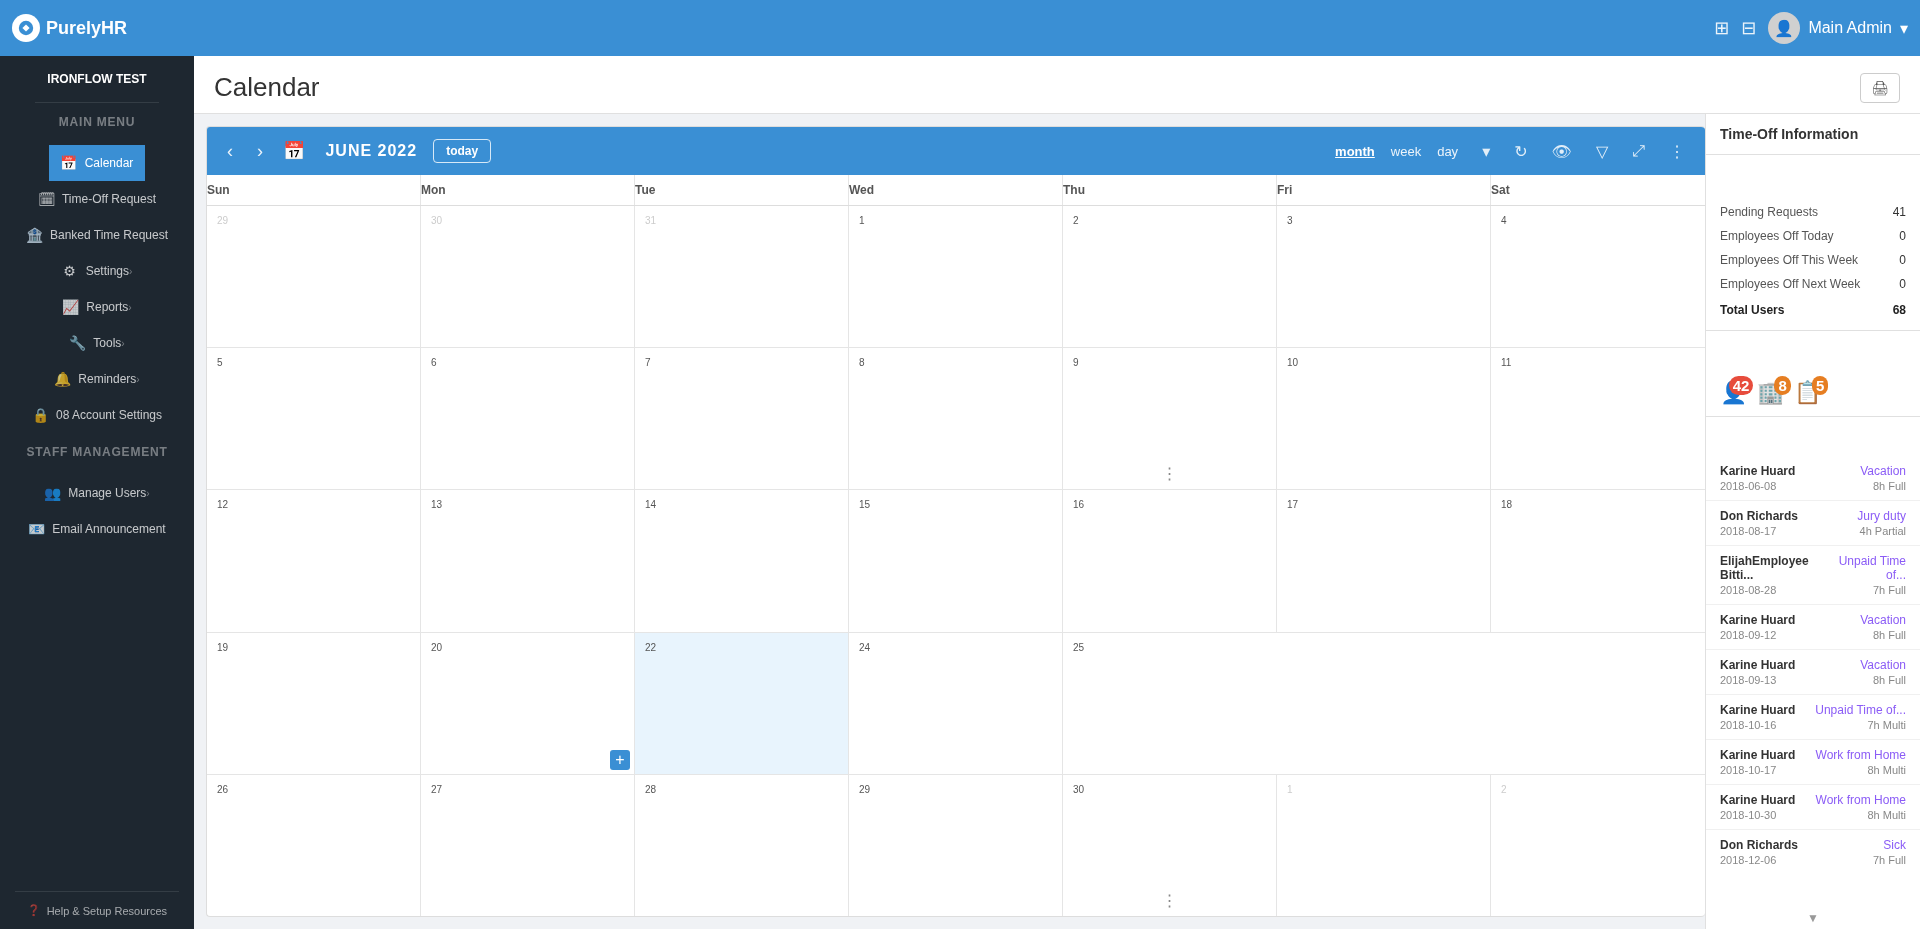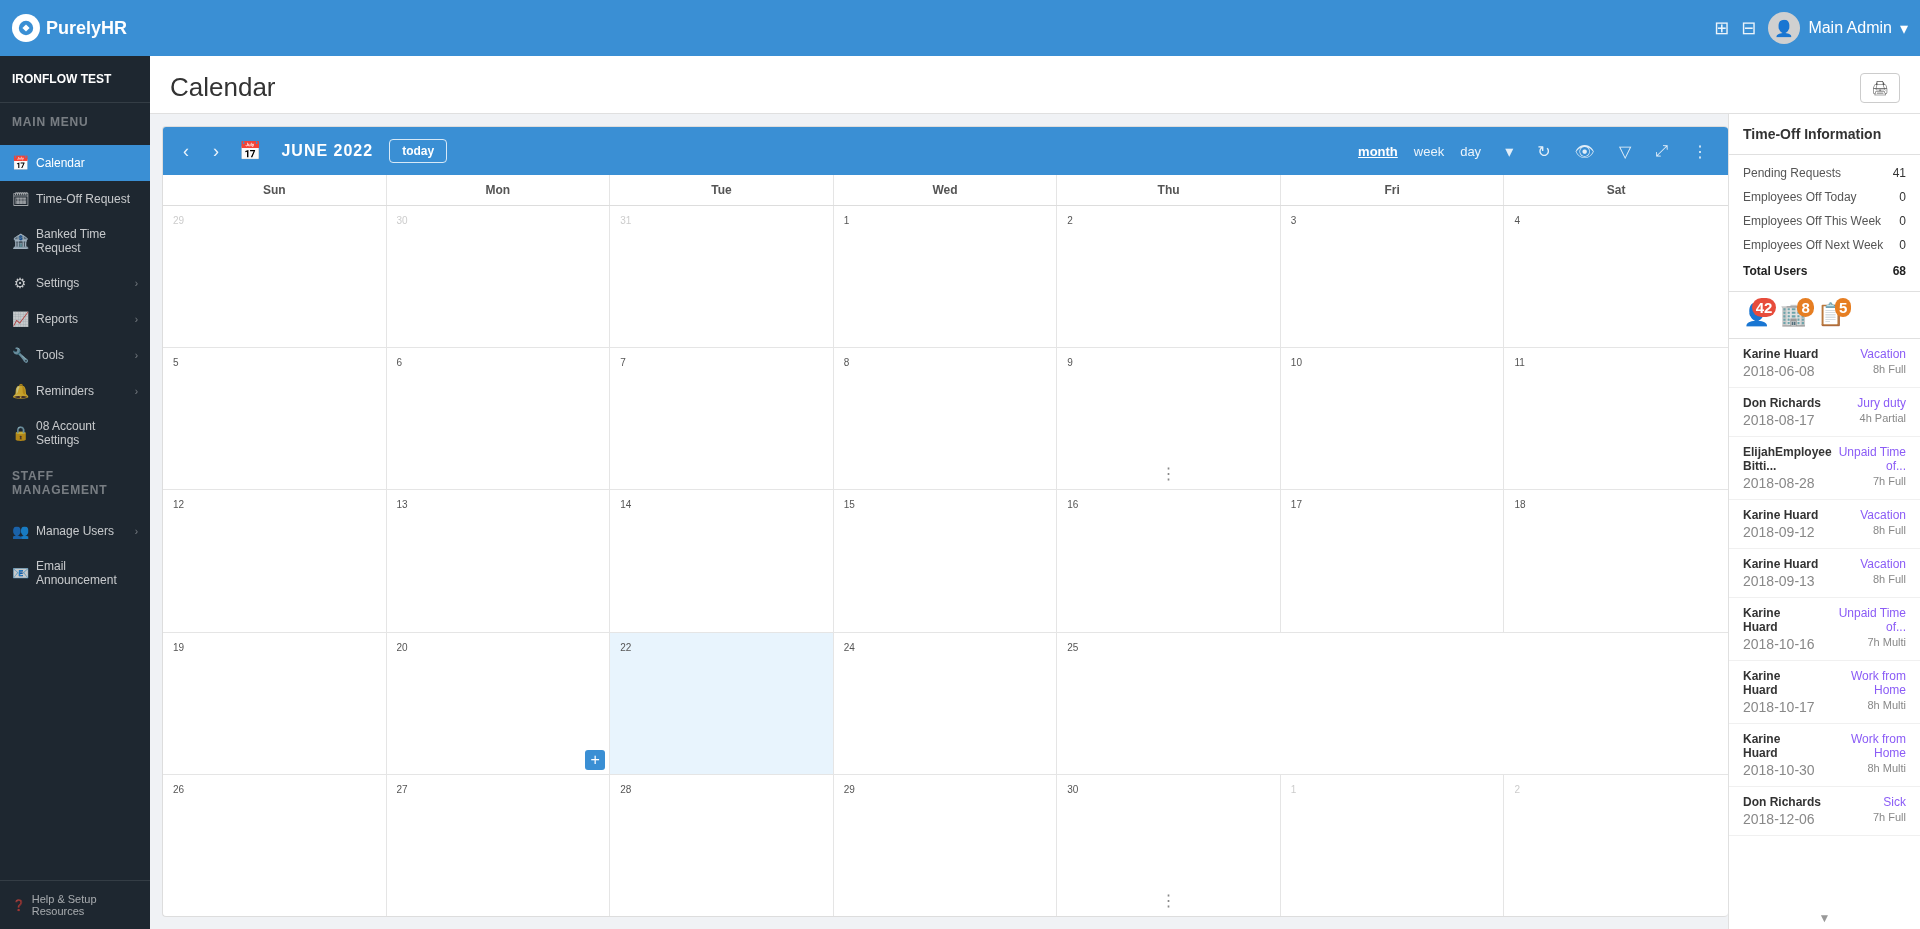"IRONFLOW TEST" .sidebar { align-items: none -> center; width: 150px -> 194px }
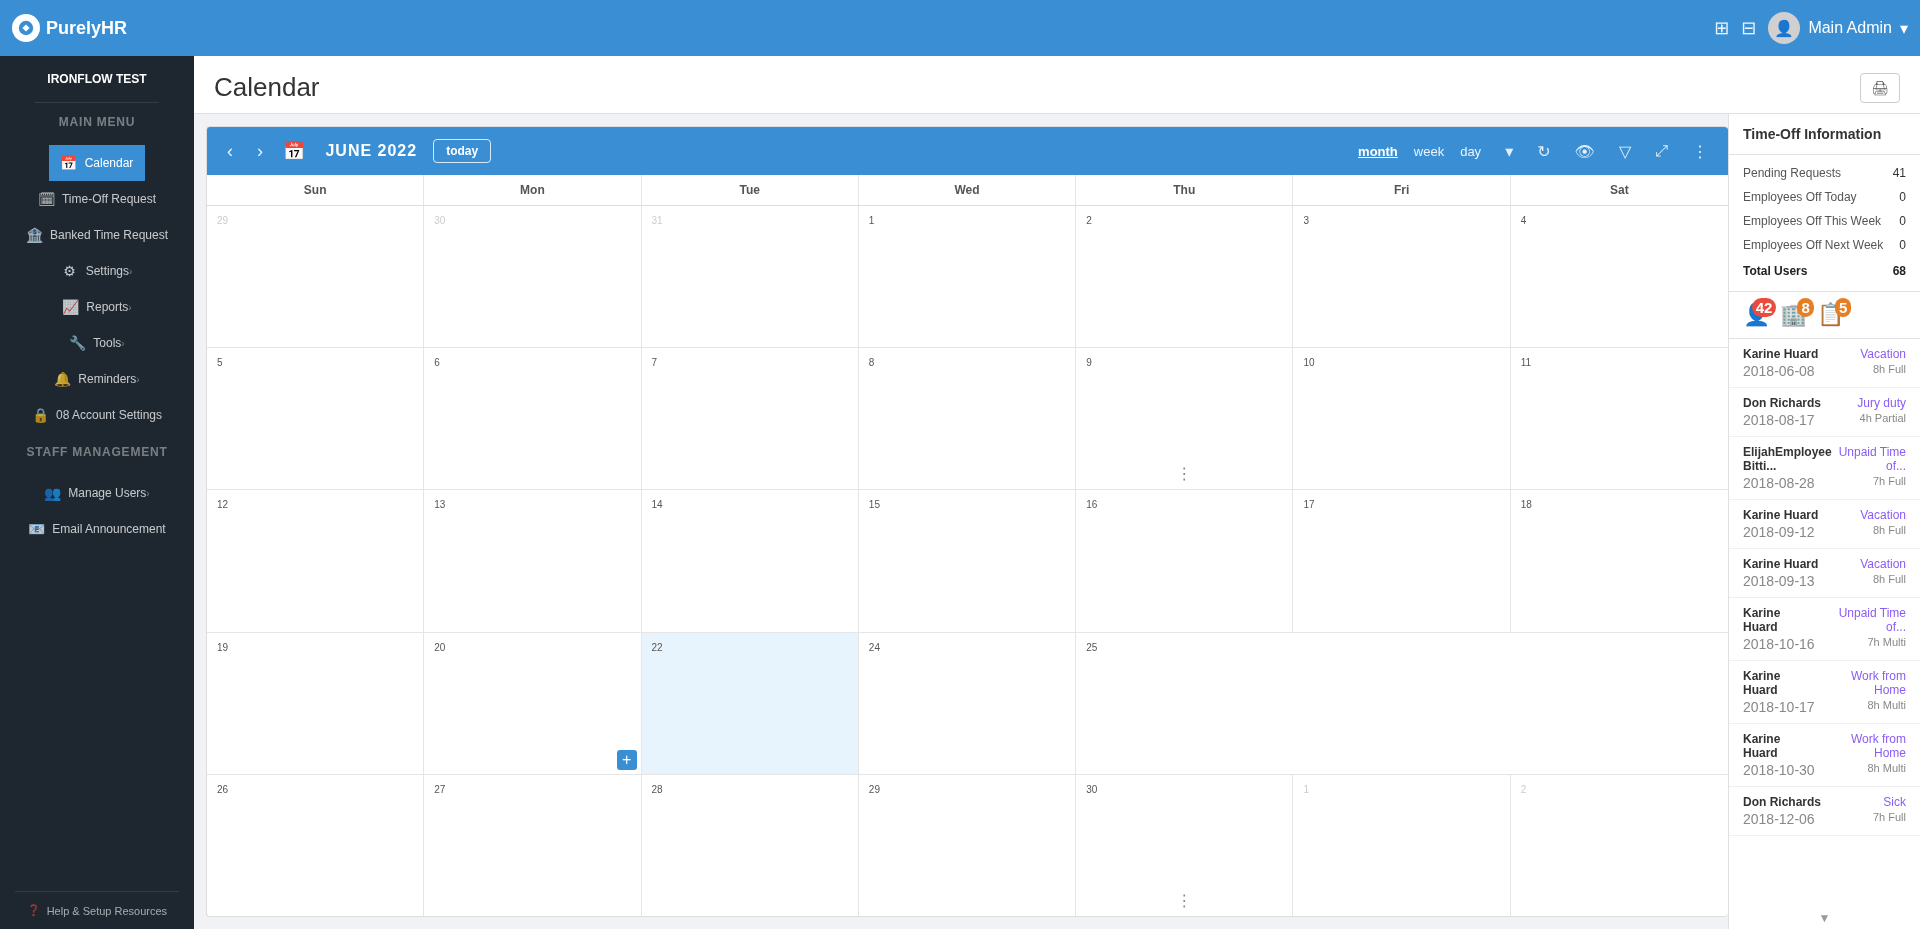"Time-Off Information" .right-panel { gap: none -> 39px; width: 192px -> 215px }
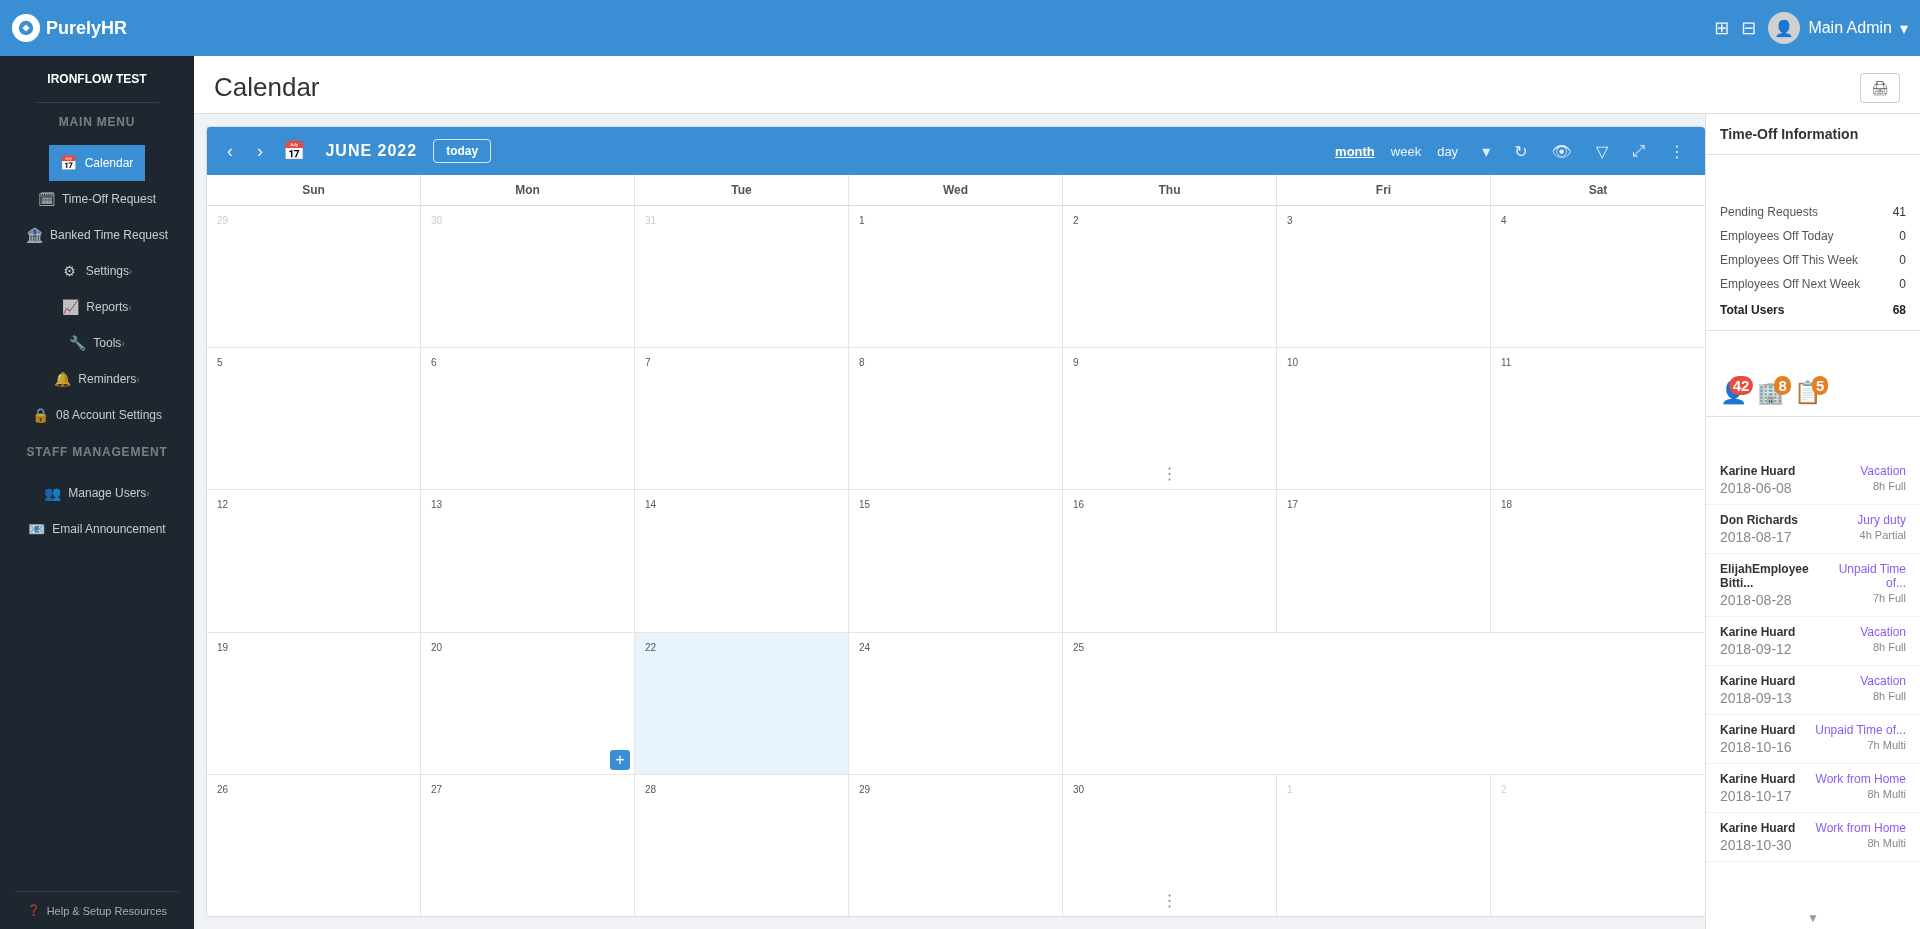"Sun" .cal-day-header { text-align: center -> left }
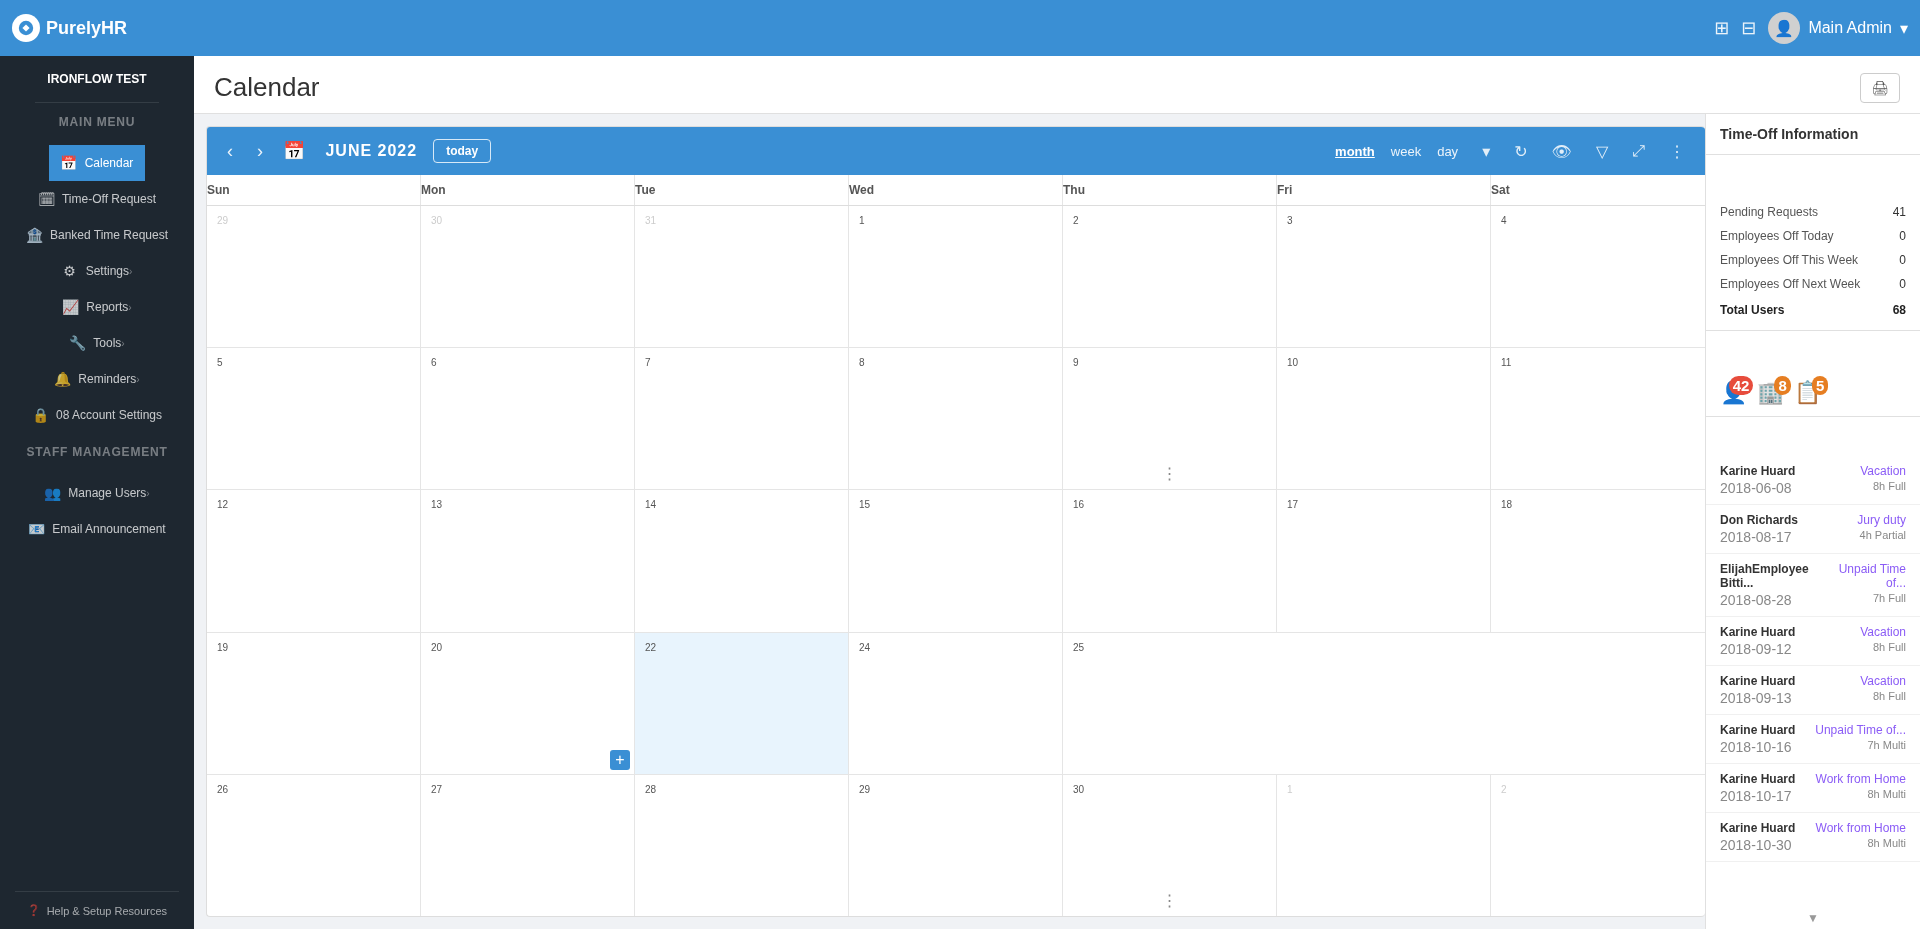"2018-06-08" .panel-item-date { font-size: 14px -> 11px }
